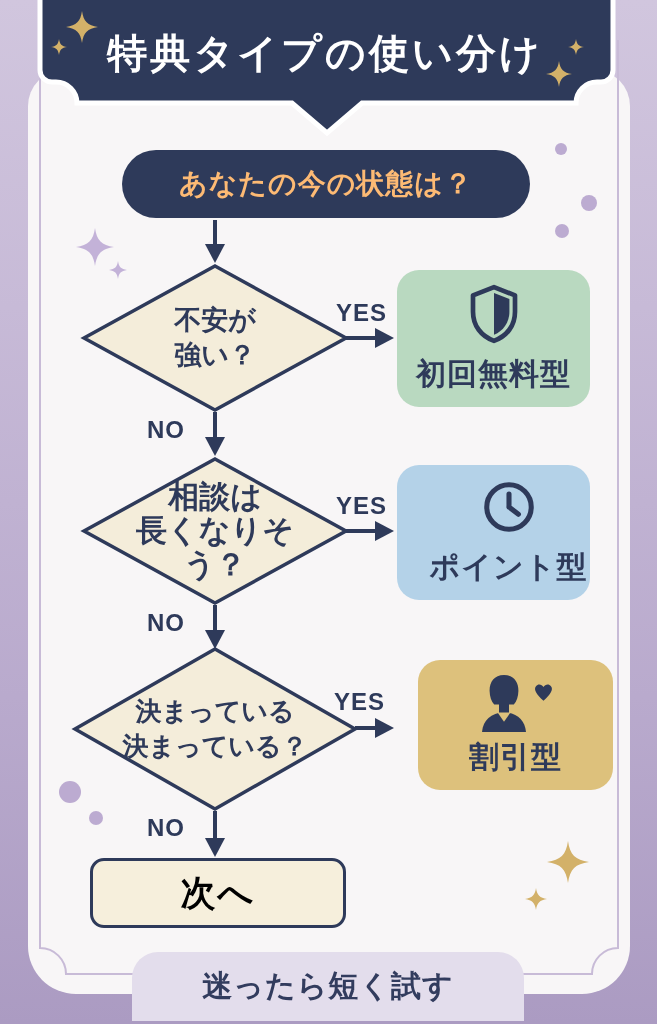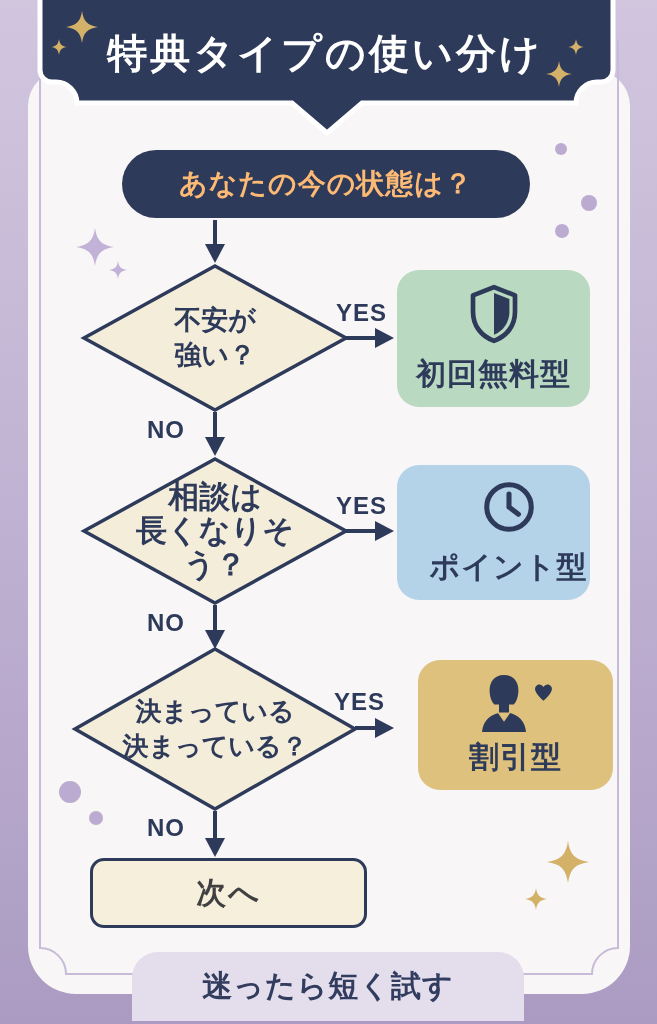"次へ" .next-box { color: #404040 -> #000000; font-size: 30px -> 35px; width: 277px -> 256px }
